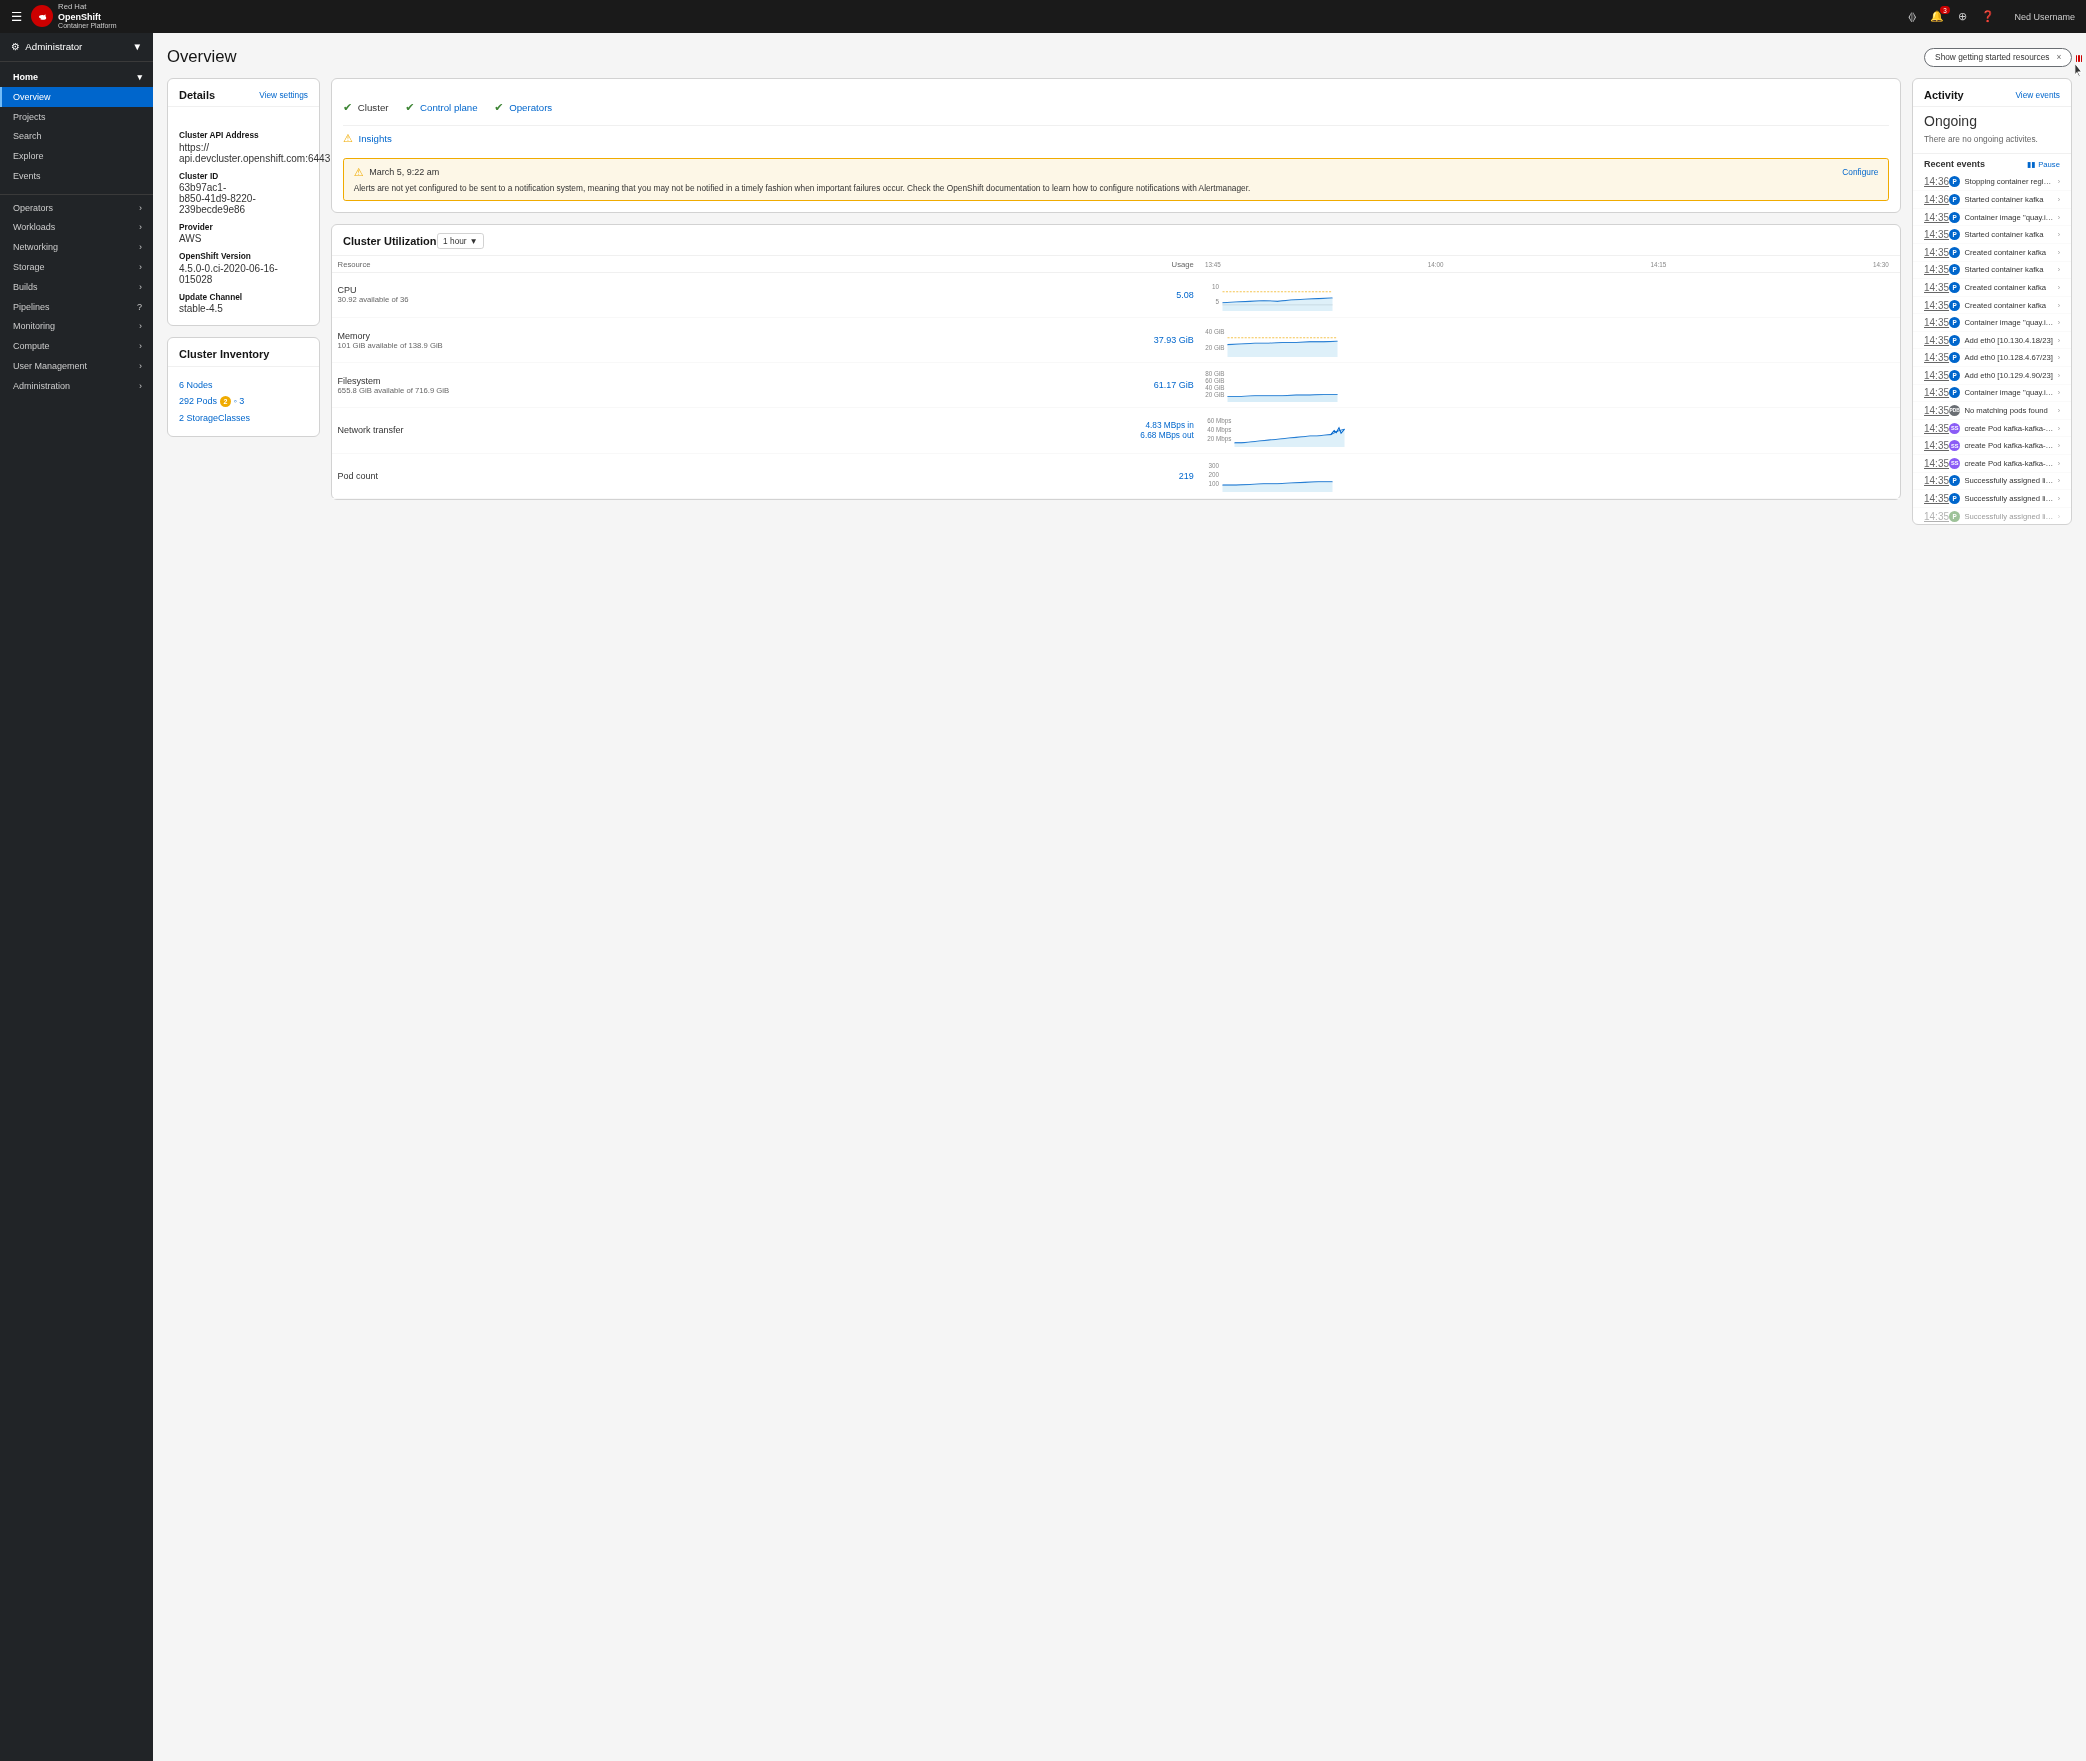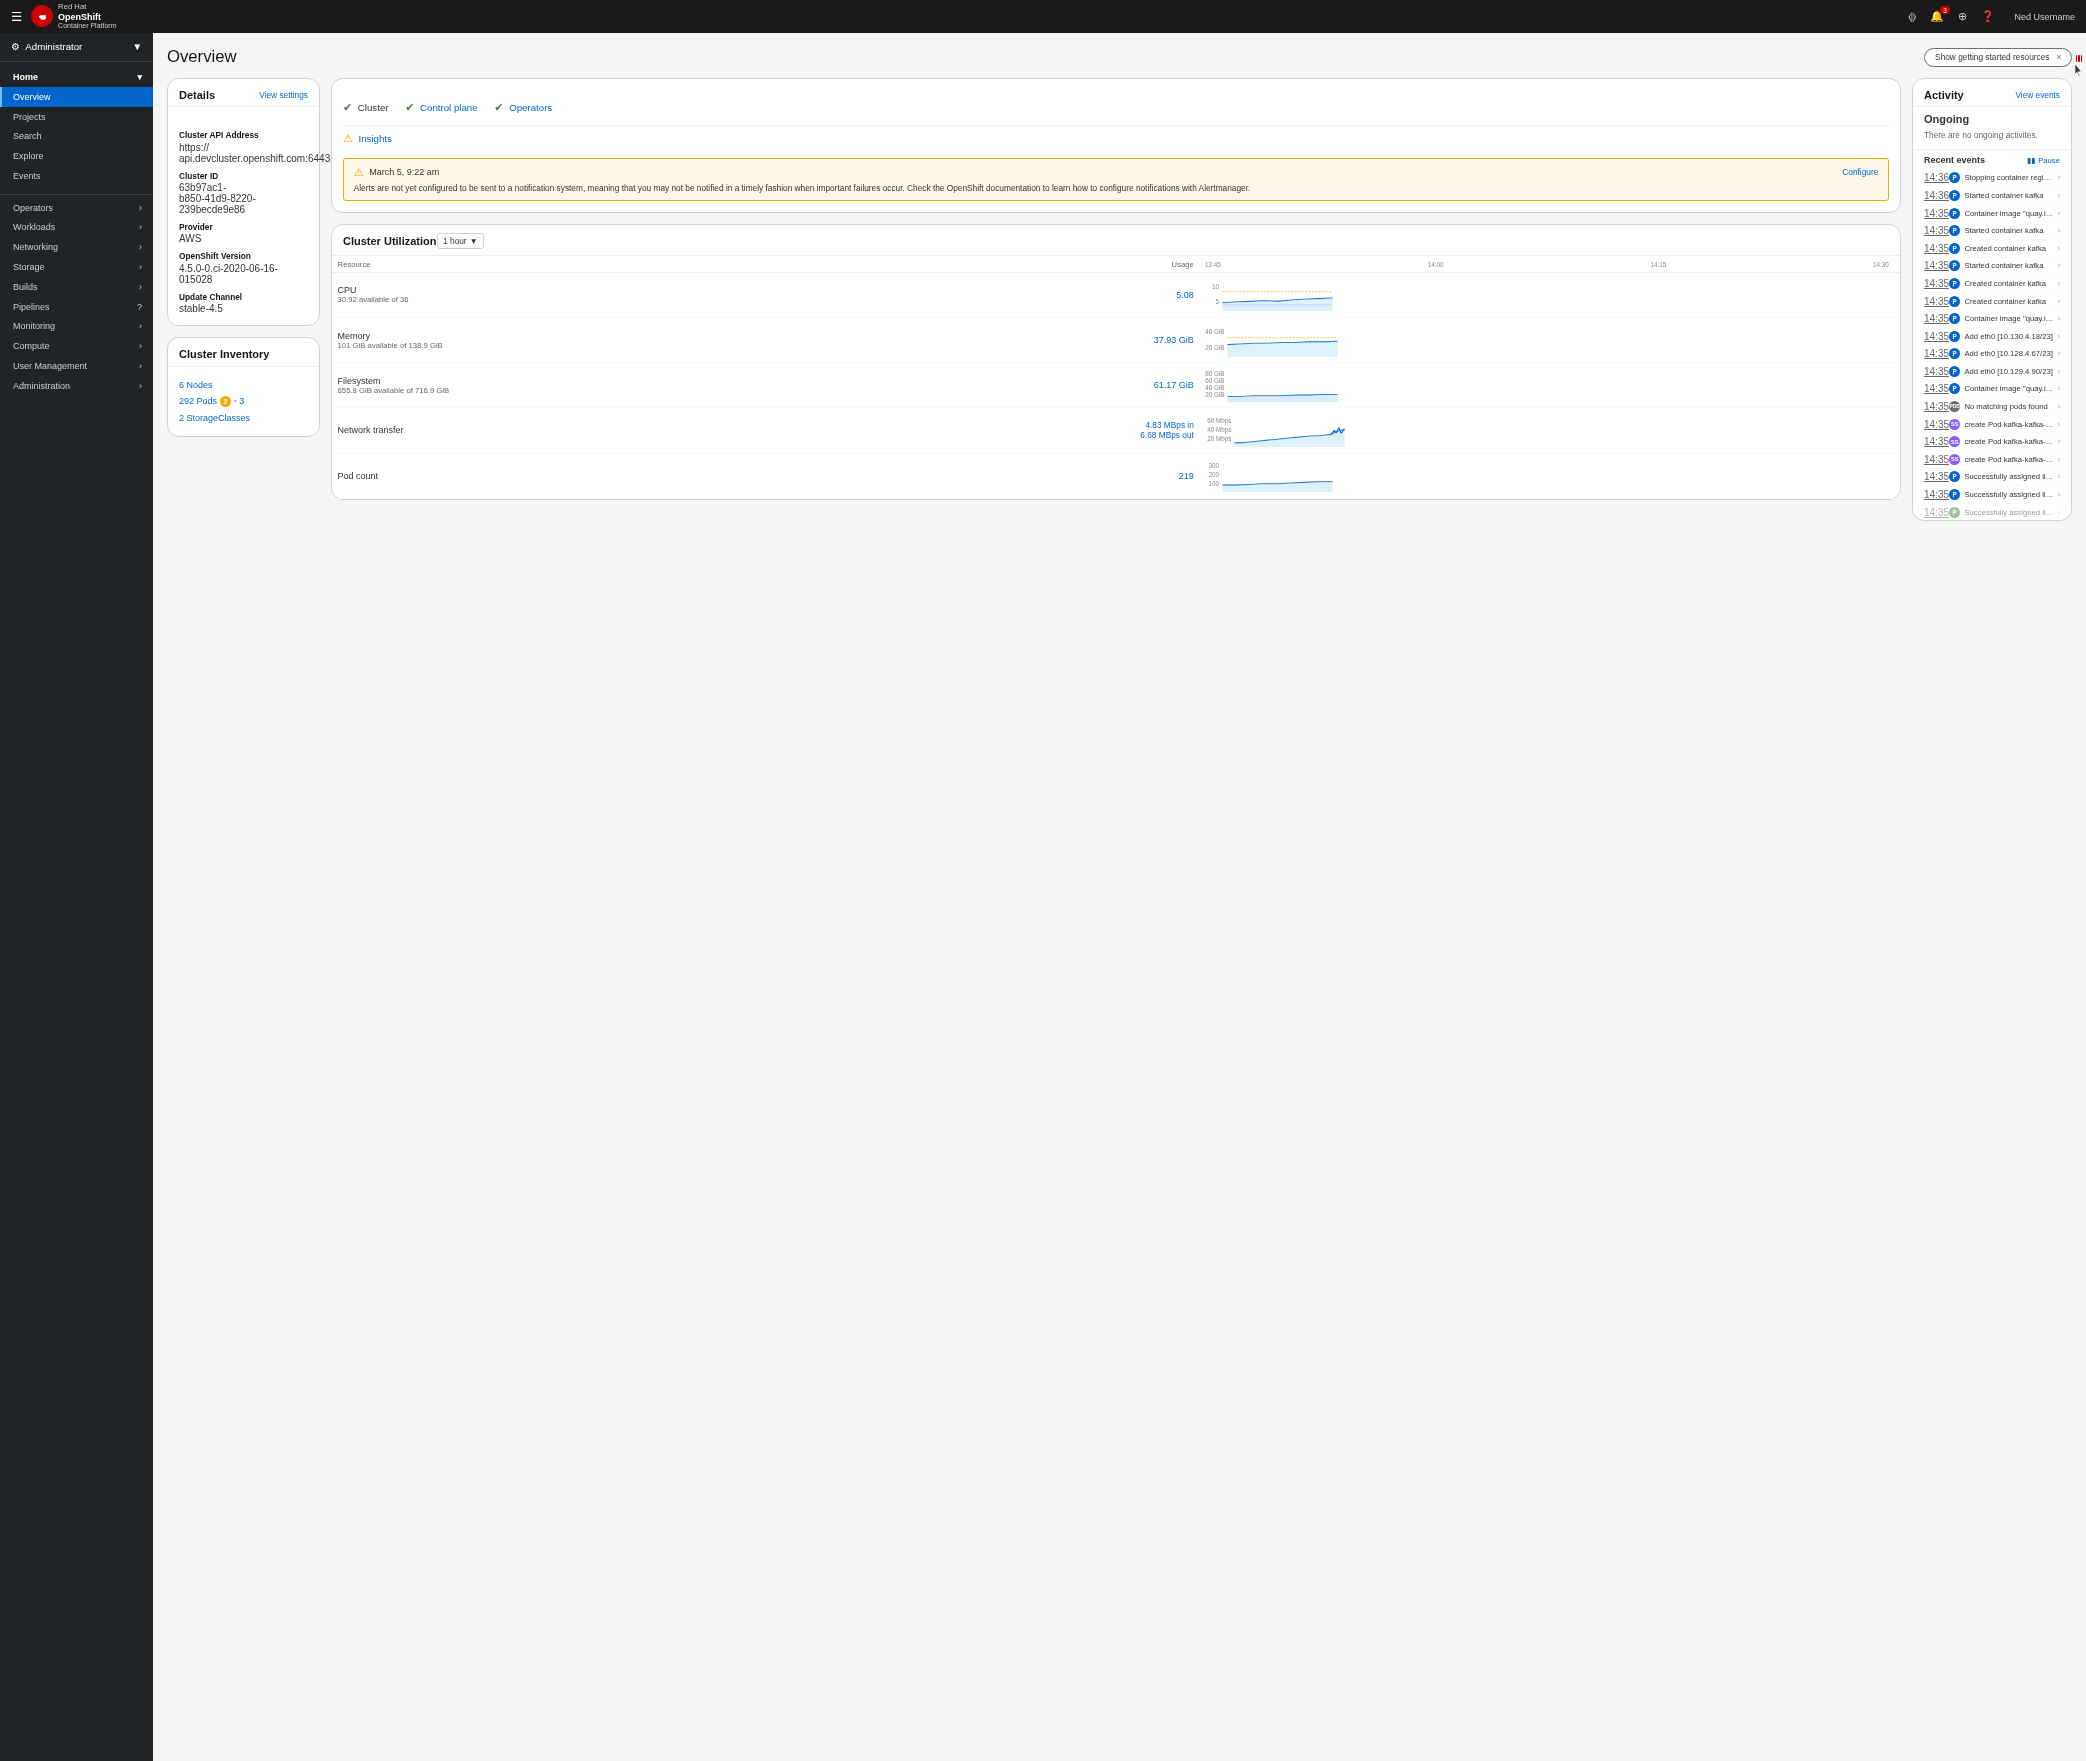"Details" .panel { border-radius: 12px -> 6px }
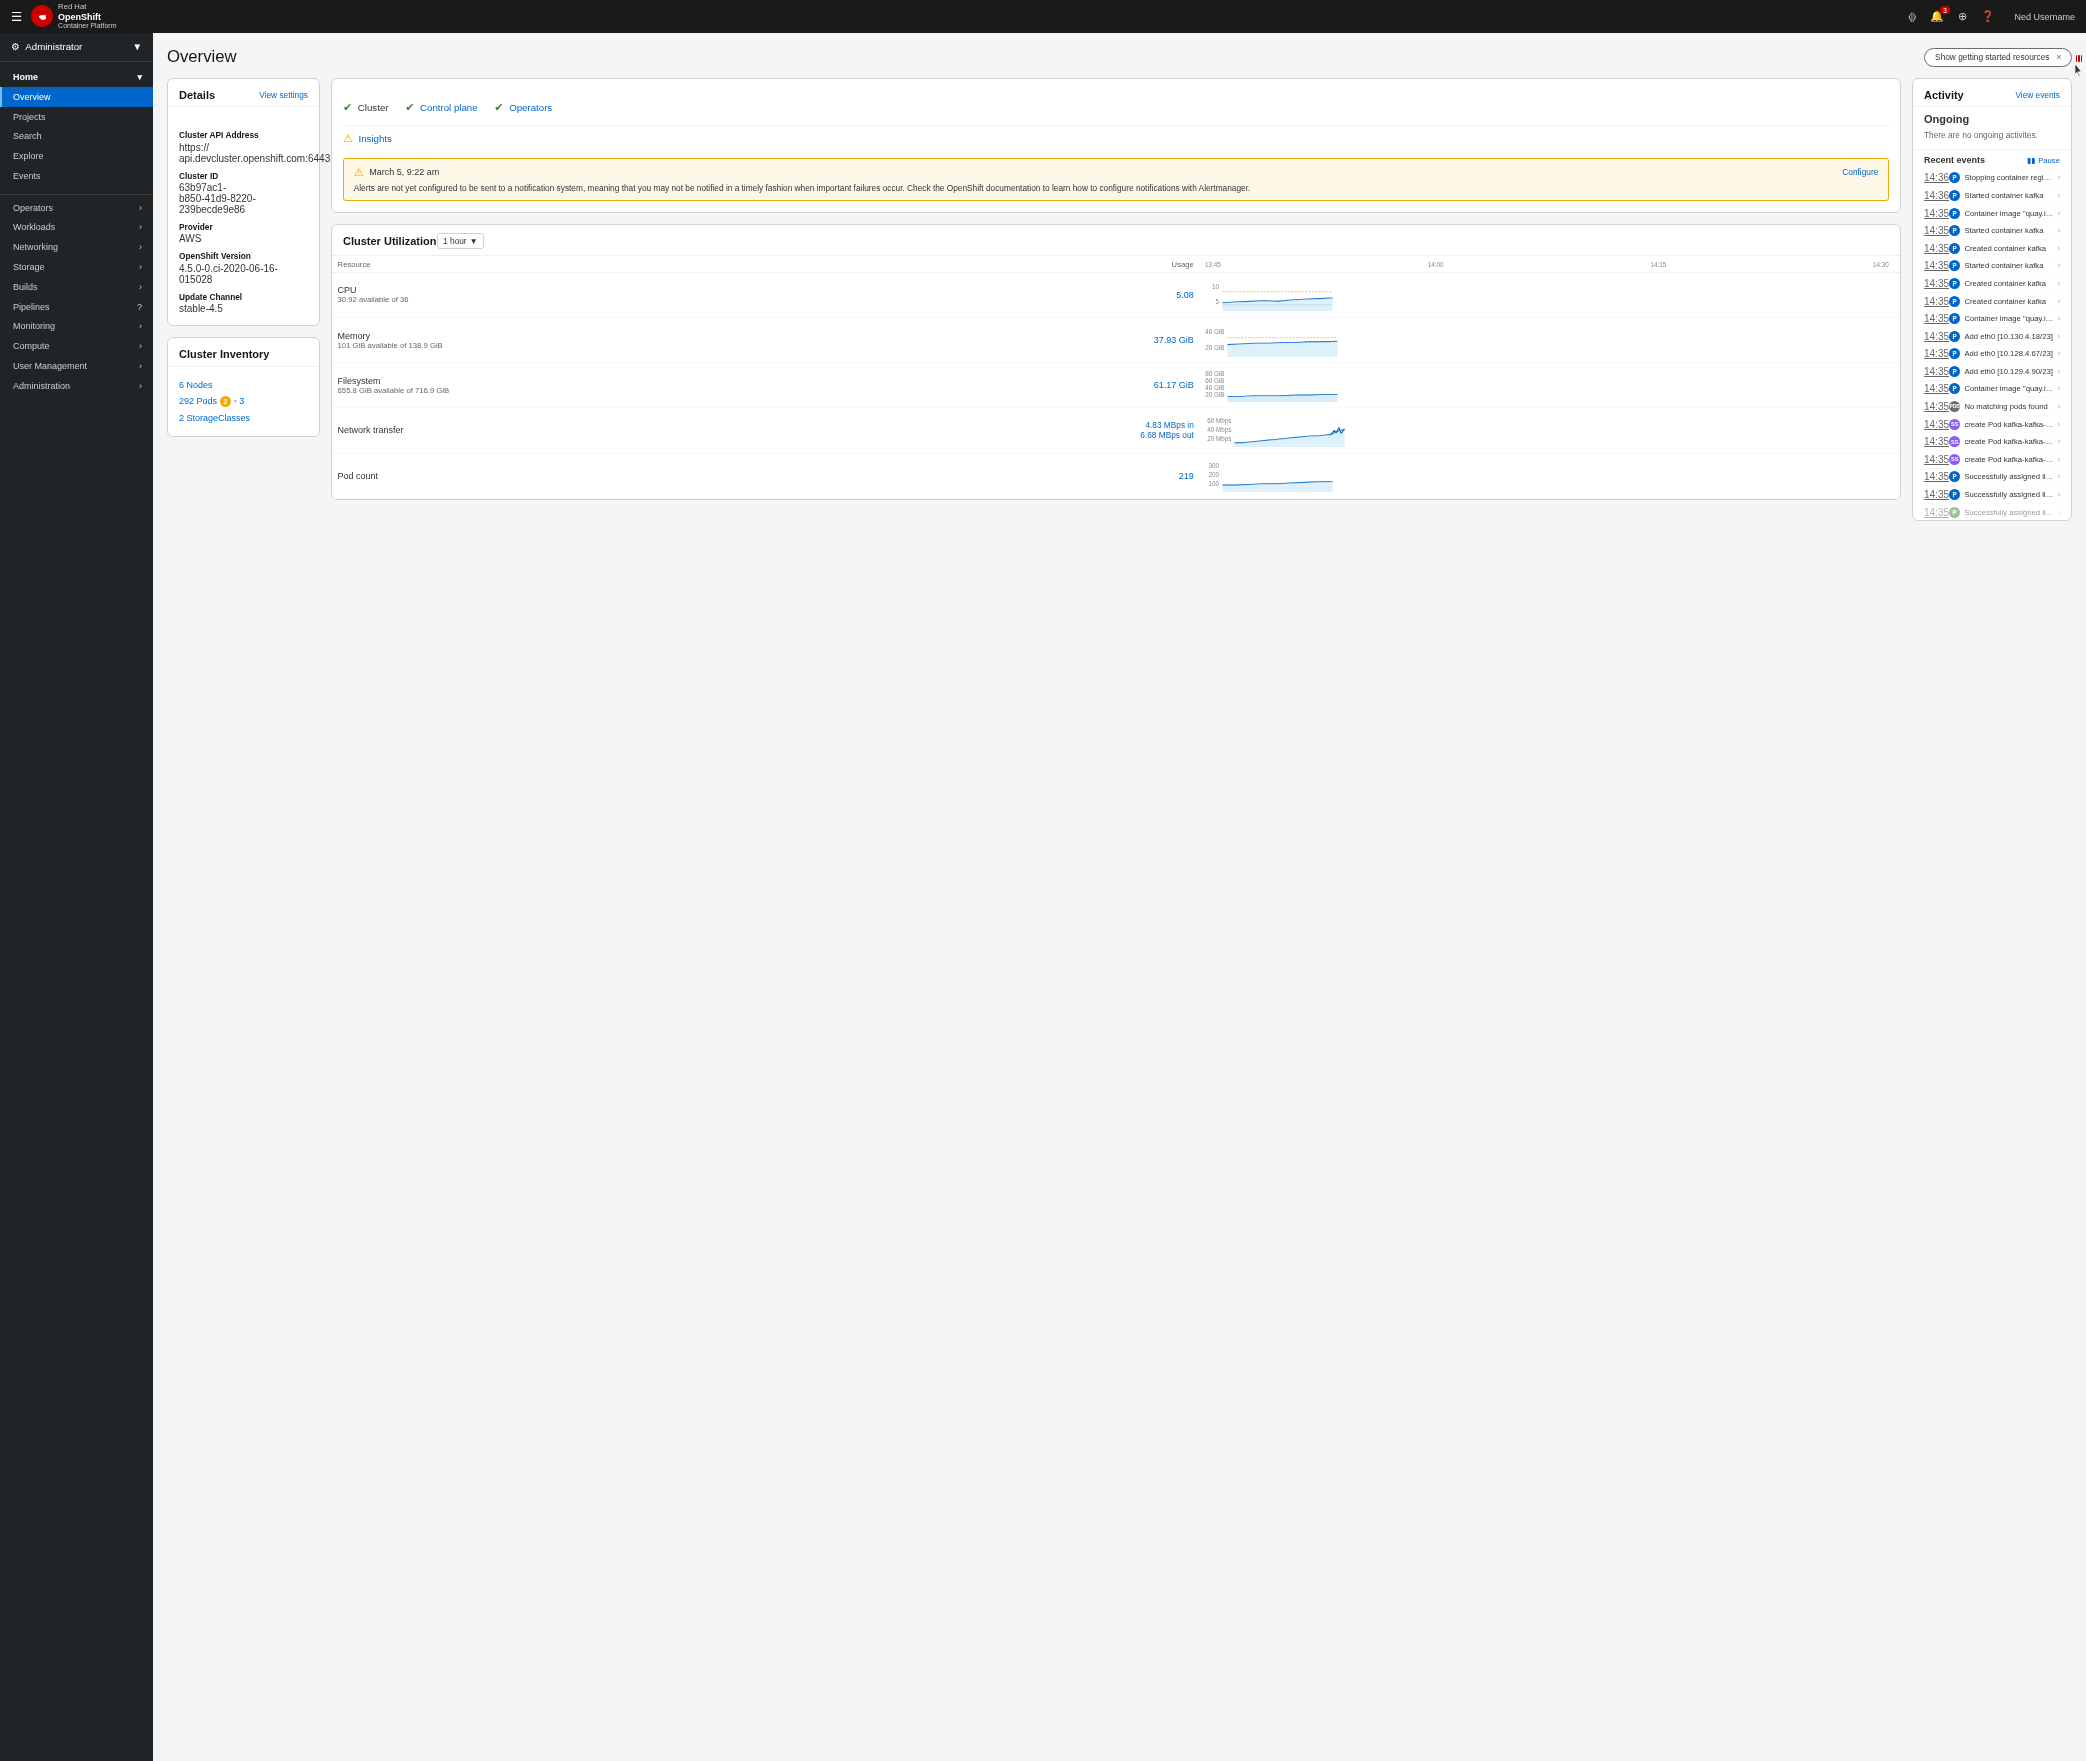"Ongoing" .ongoing-title { font-size: 11px -> 14px; font-weight: 700 -> 400 }
